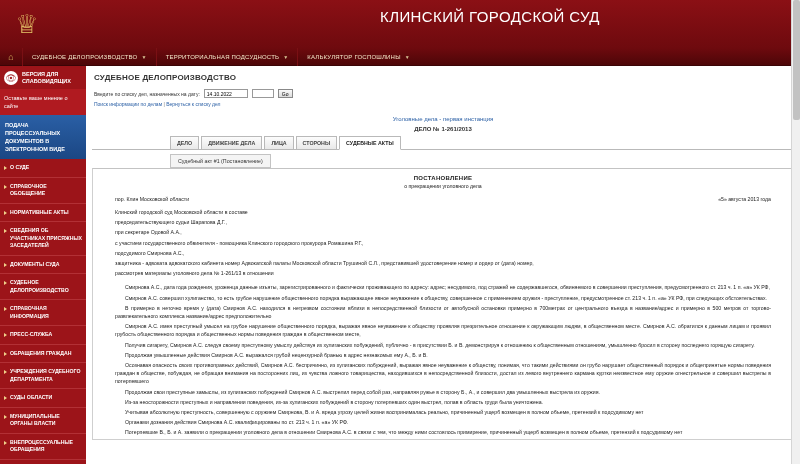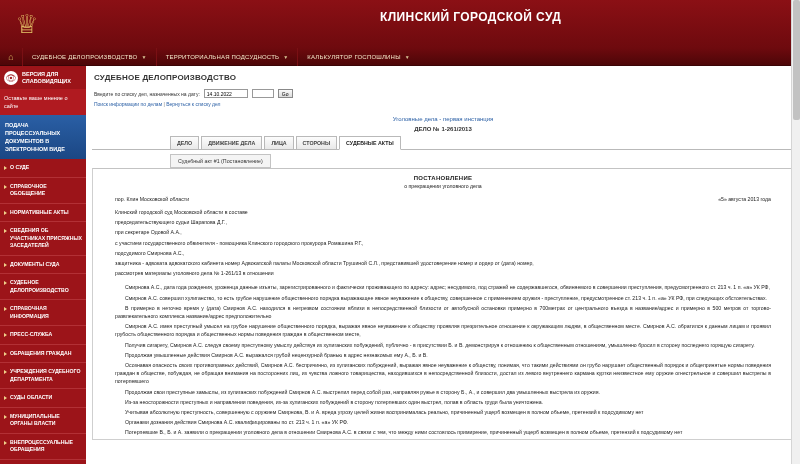"КЛИНСКИЙ ГОРОДСКОЙ СУД" .court-title { font-size: 12px -> 15px; font-weight: bold -> normal }
